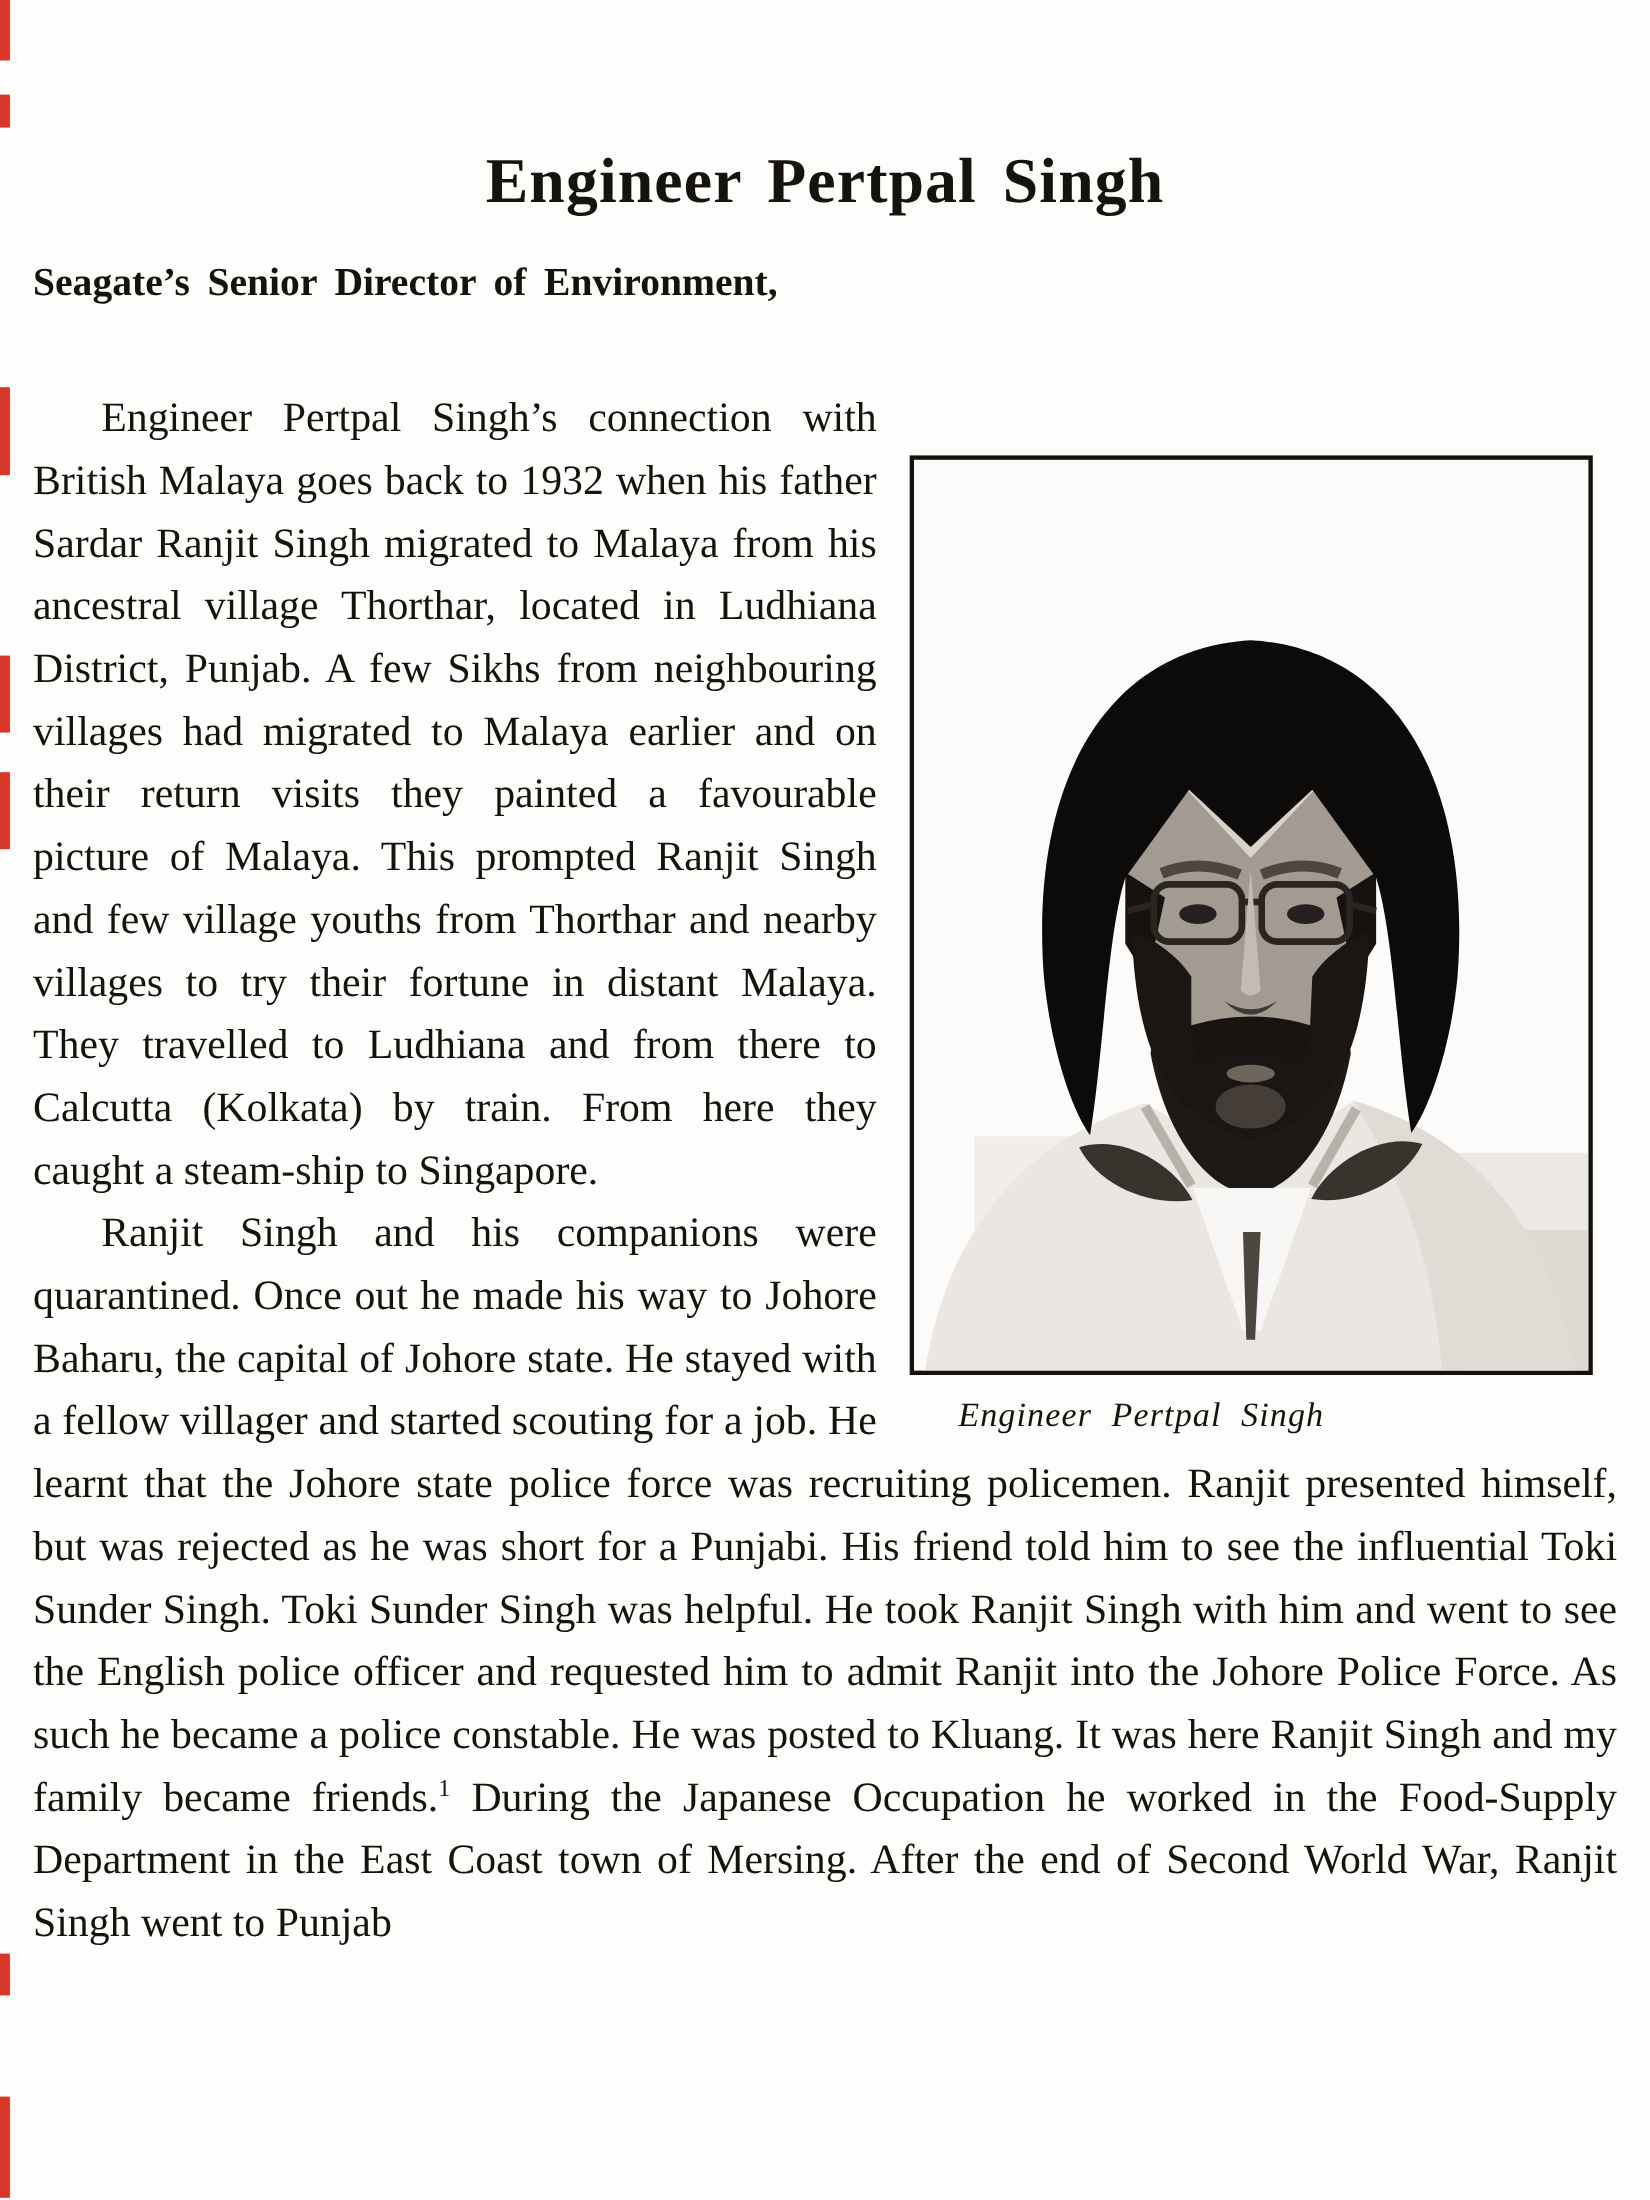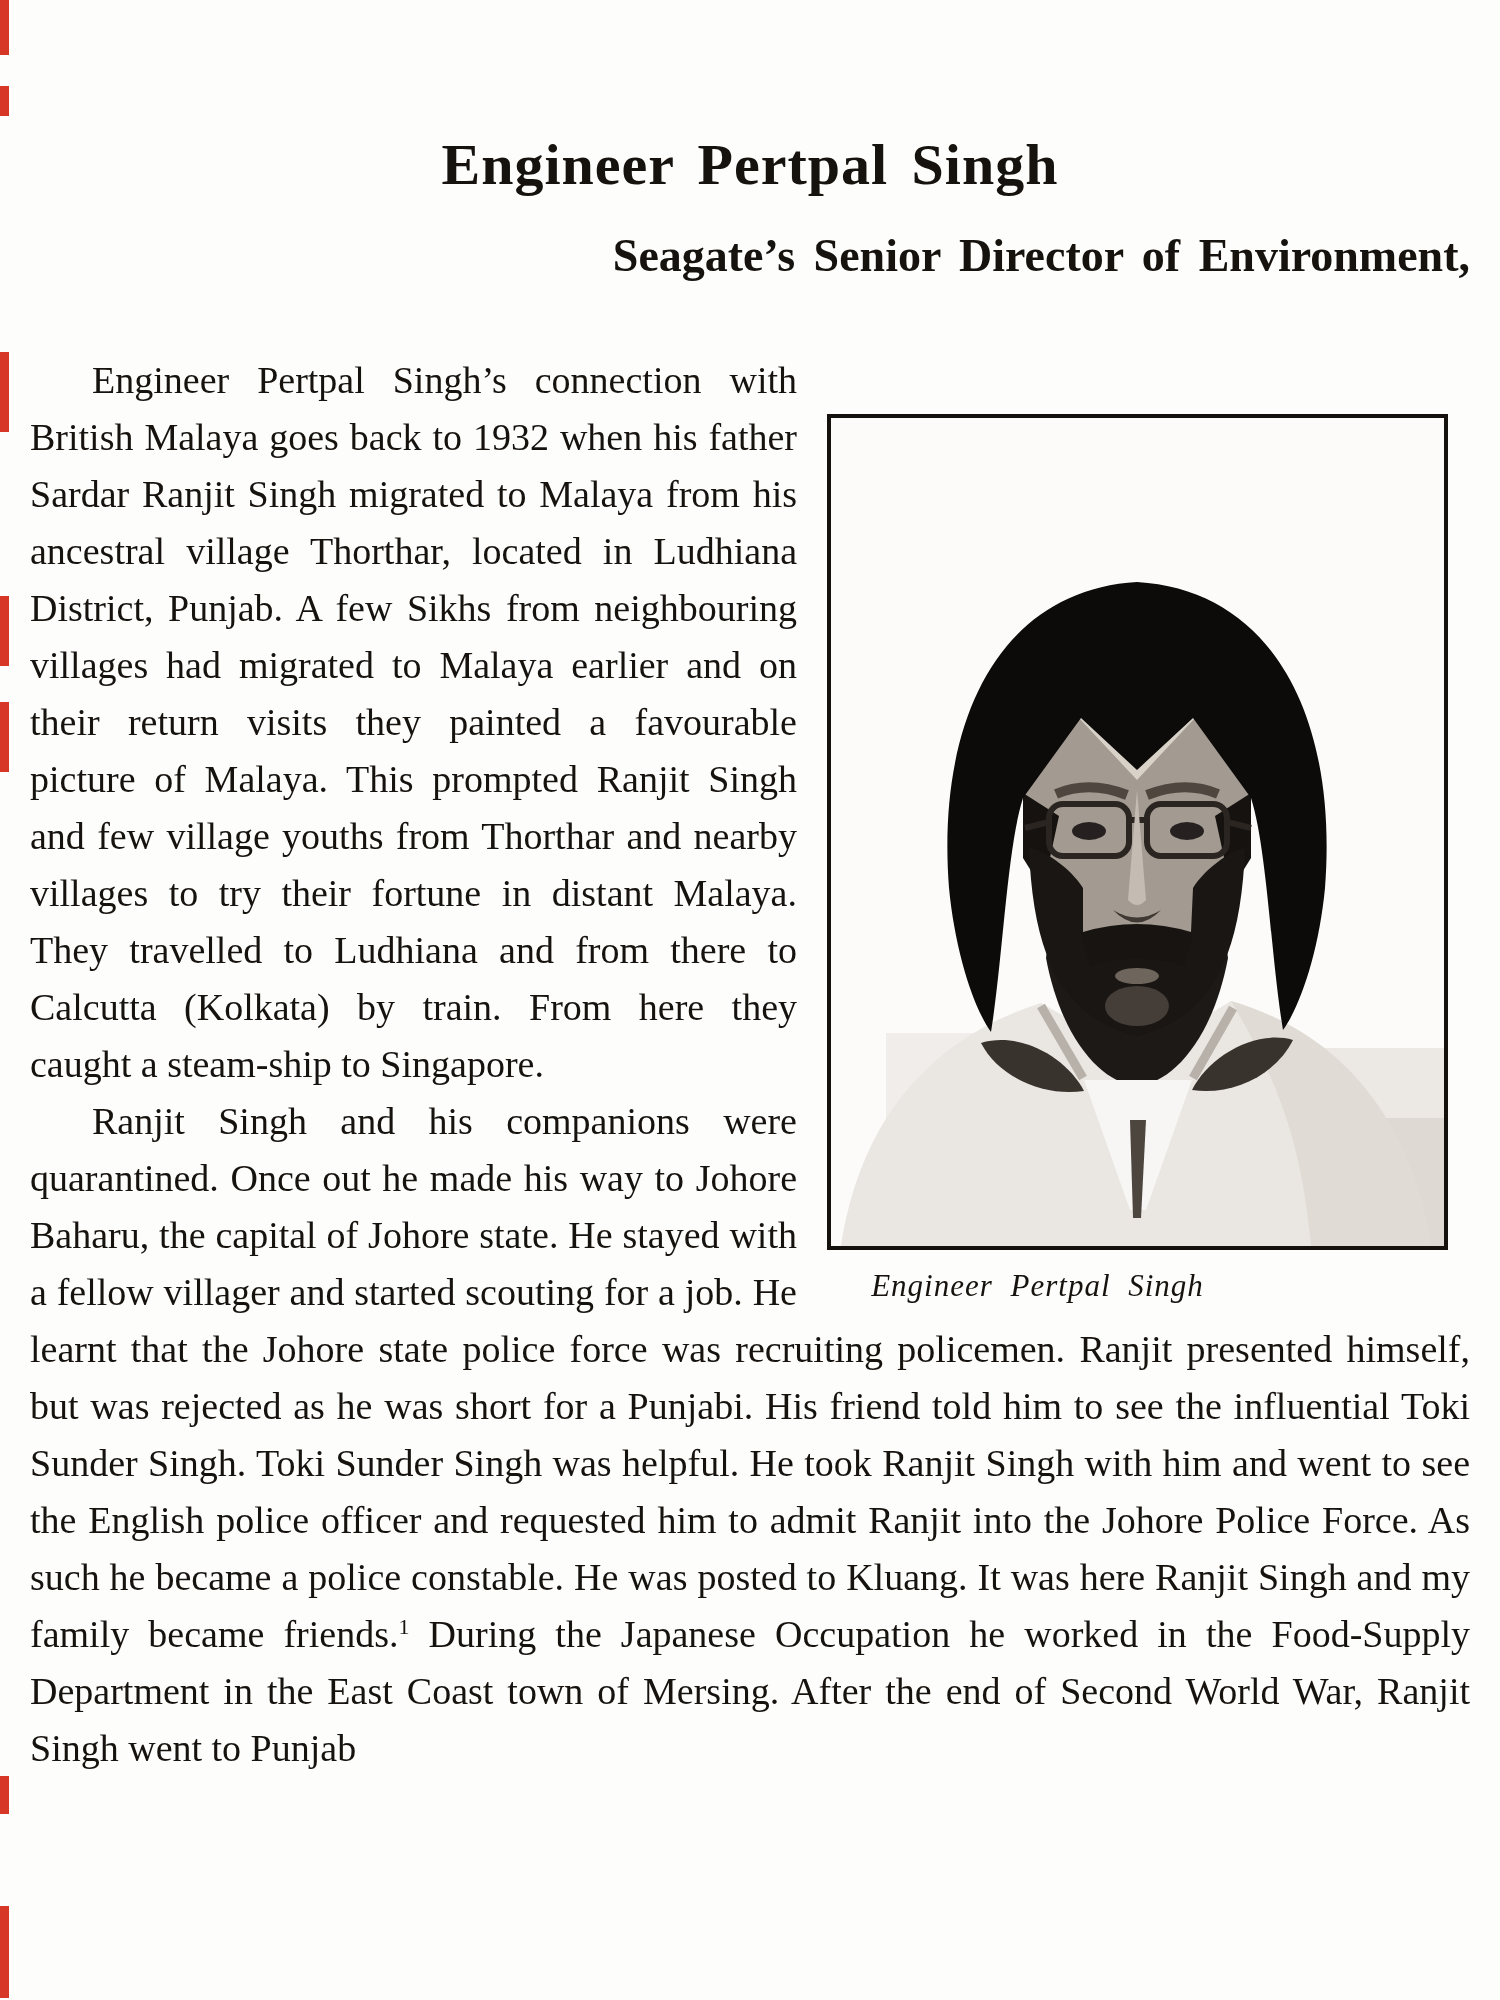"Seagate’s Senior Director of" .subtitle { font-size: 46px -> 36px; text-align: right -> left }
